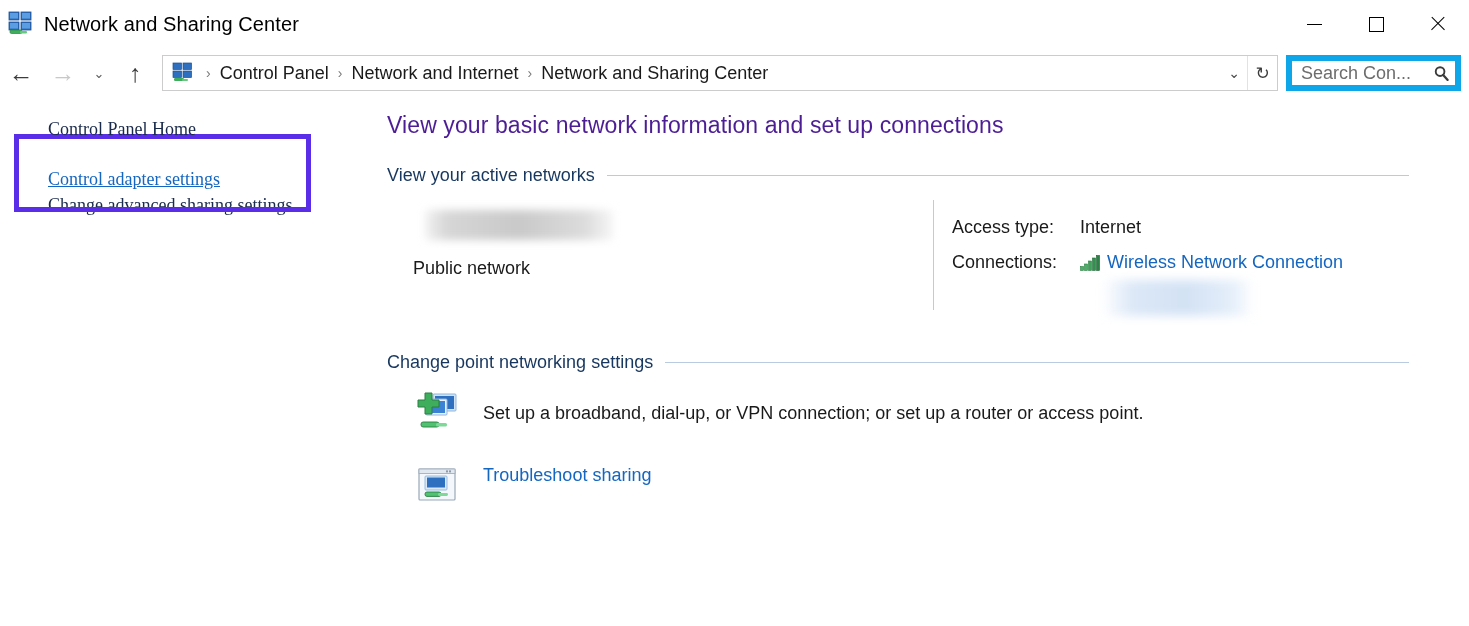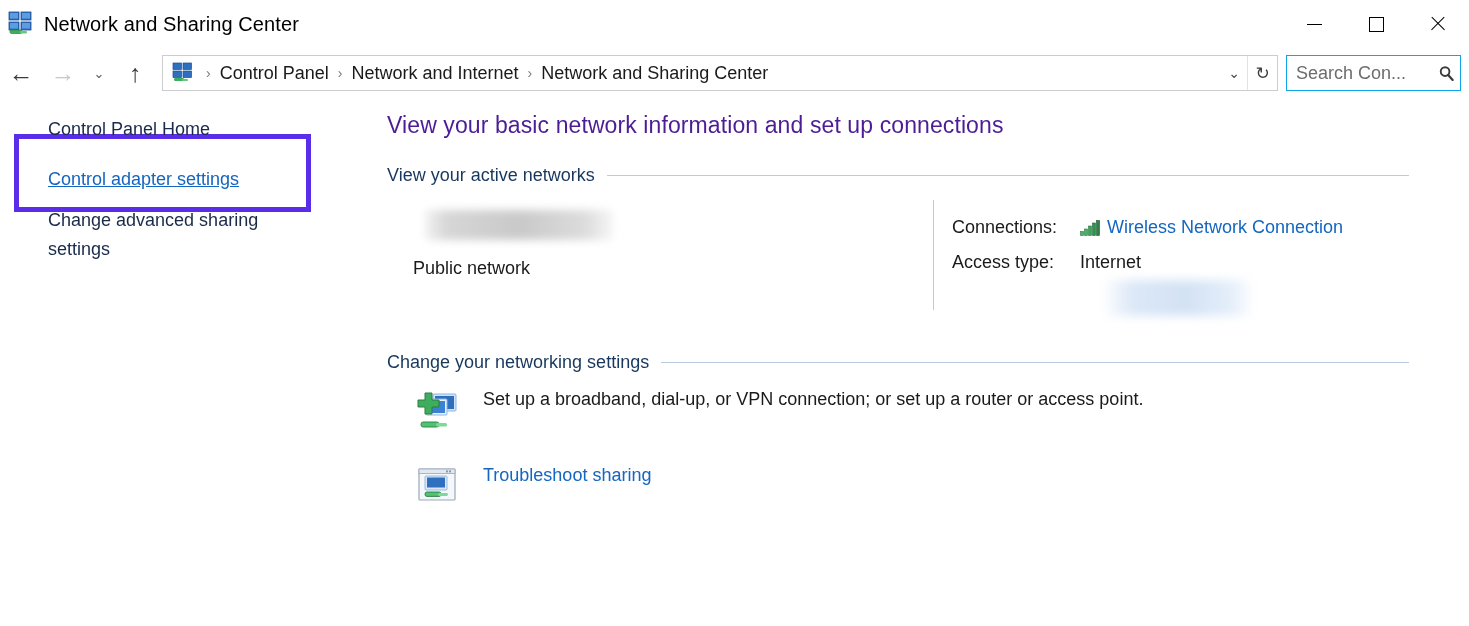"Search Con..." .searchbox { border: 1px solid #0ea5e9 -> 6px solid #0ea5e9 }
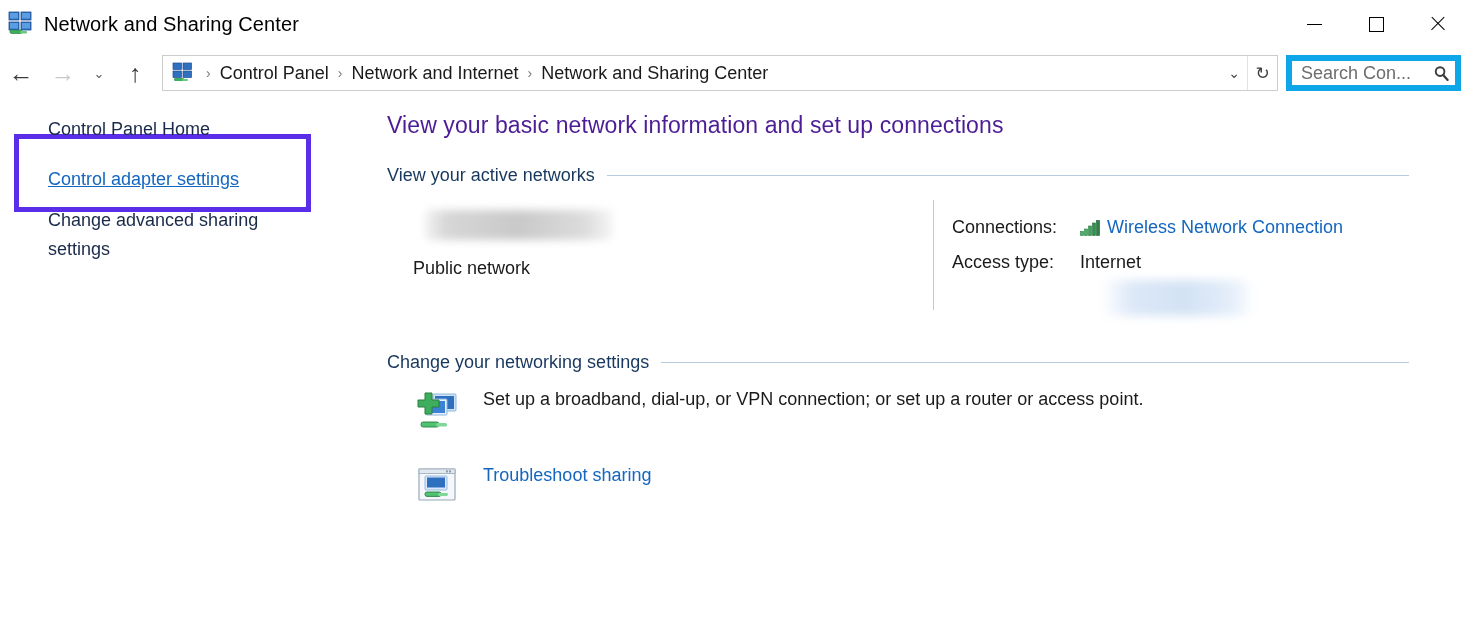"Control Panel Home" .sidebar { font-family: none -> Liberation Serif, serif }
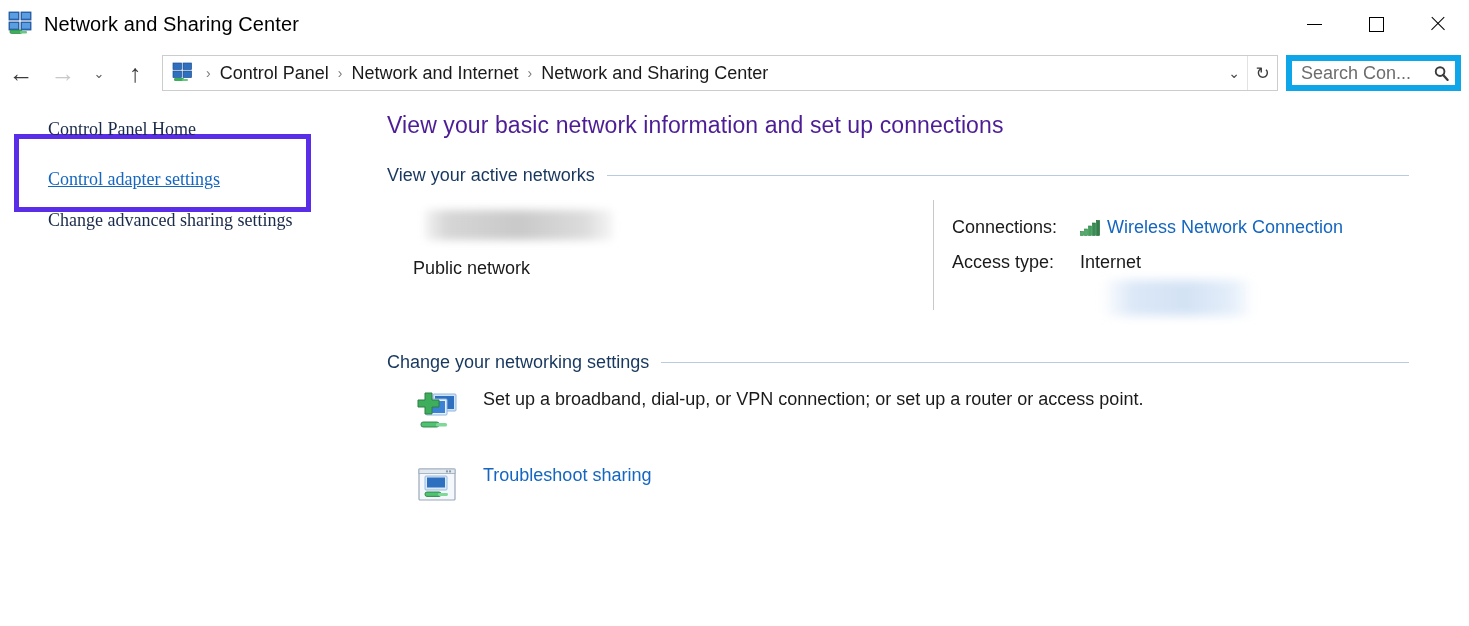"Change advanced sharing settings" .side-item-3 { line-height: 29px -> 19px; margin-top: 10px -> none }
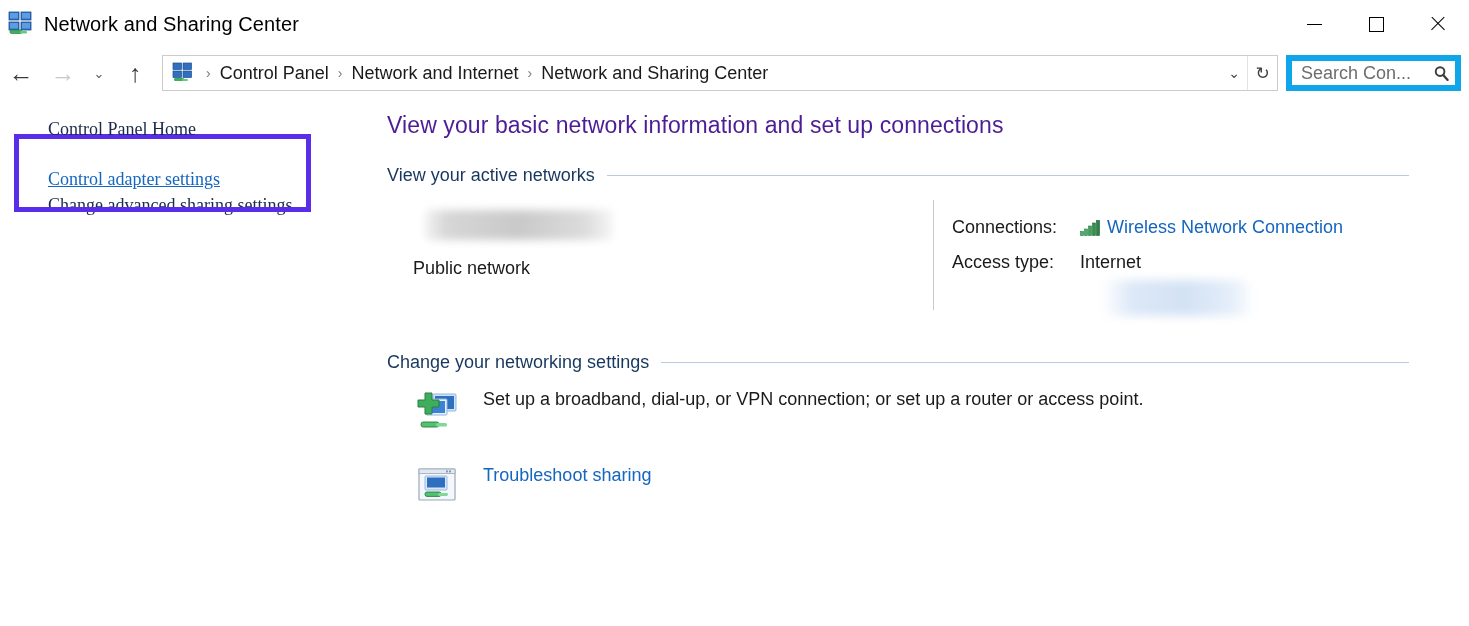"Connections:" div.detail-row { order: before "Access type:" -> after "Access type:" }
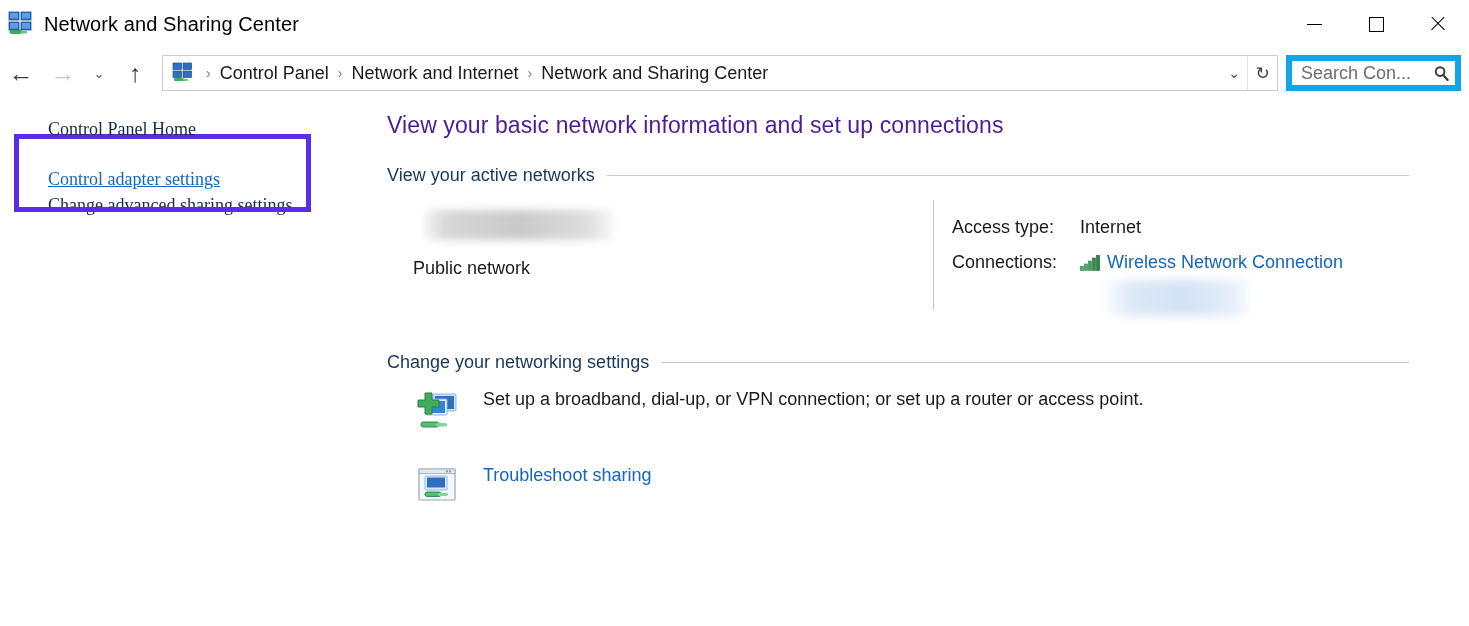"Change your networking settings" span { text: your -> point }
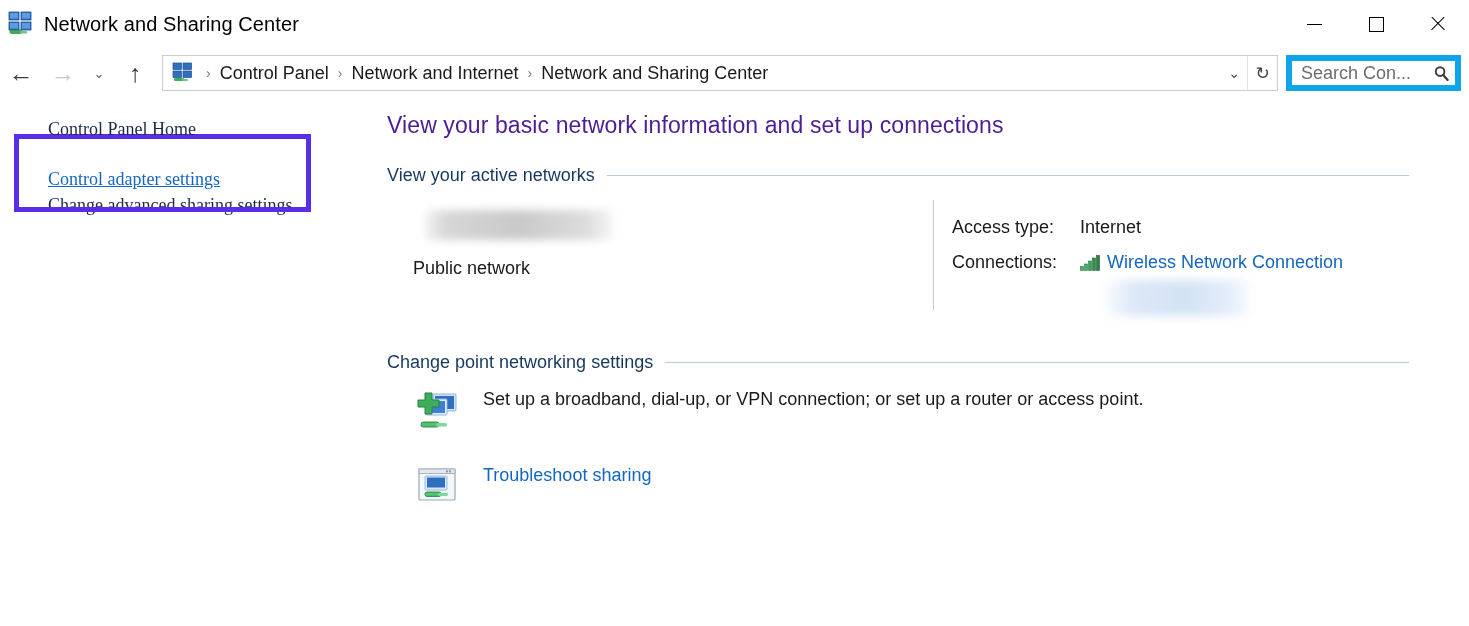"Set up a broadband, dial-up," .task-desc { margin-top: none -> 14px }
